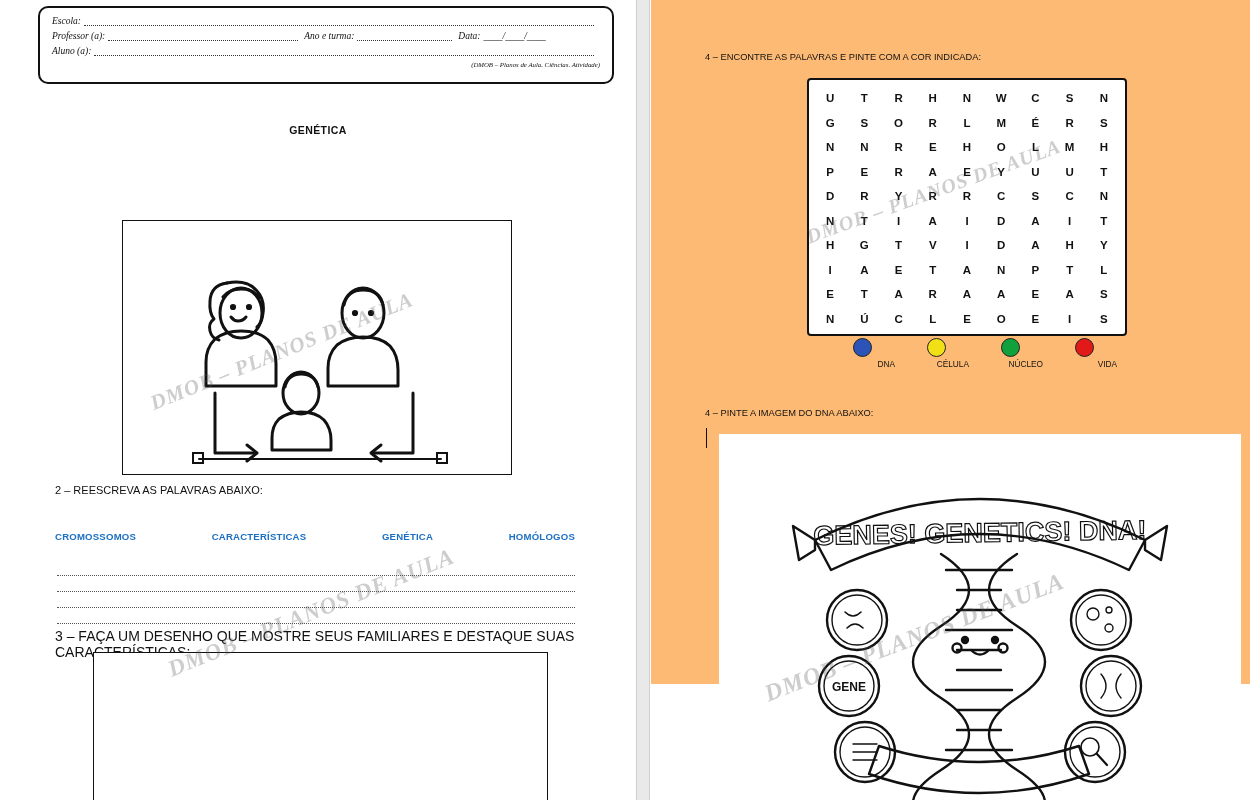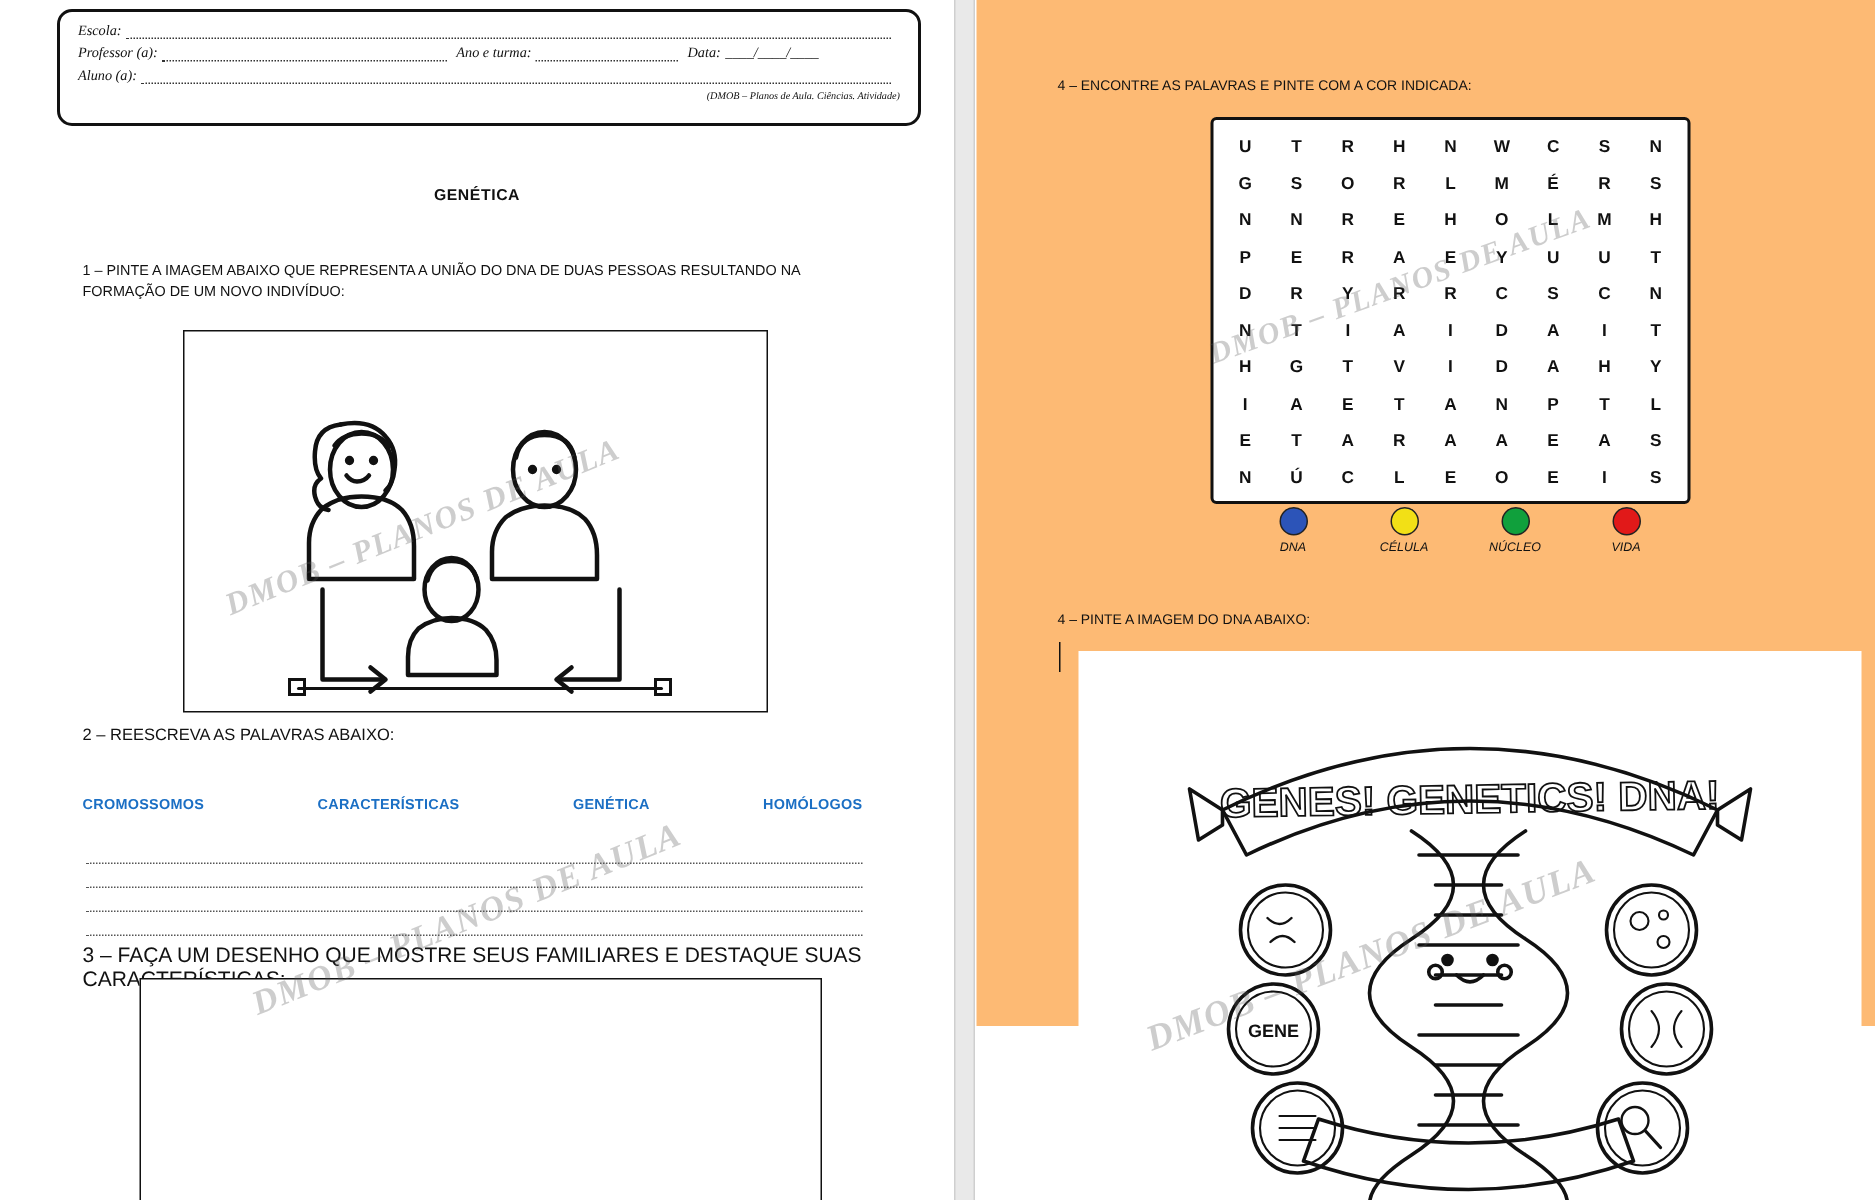"1 – PINTE A IMAGEM" div.q1 { html: <div>1 – PINTE A IMAGEM ABAIXO QUE REPRESENTA A UNIÃO DO DNA DE DUAS PESSOAS RESULTANDO NA FORMAÇÃO DE UM NOVO INDIVÍDUO:</div> -> none }
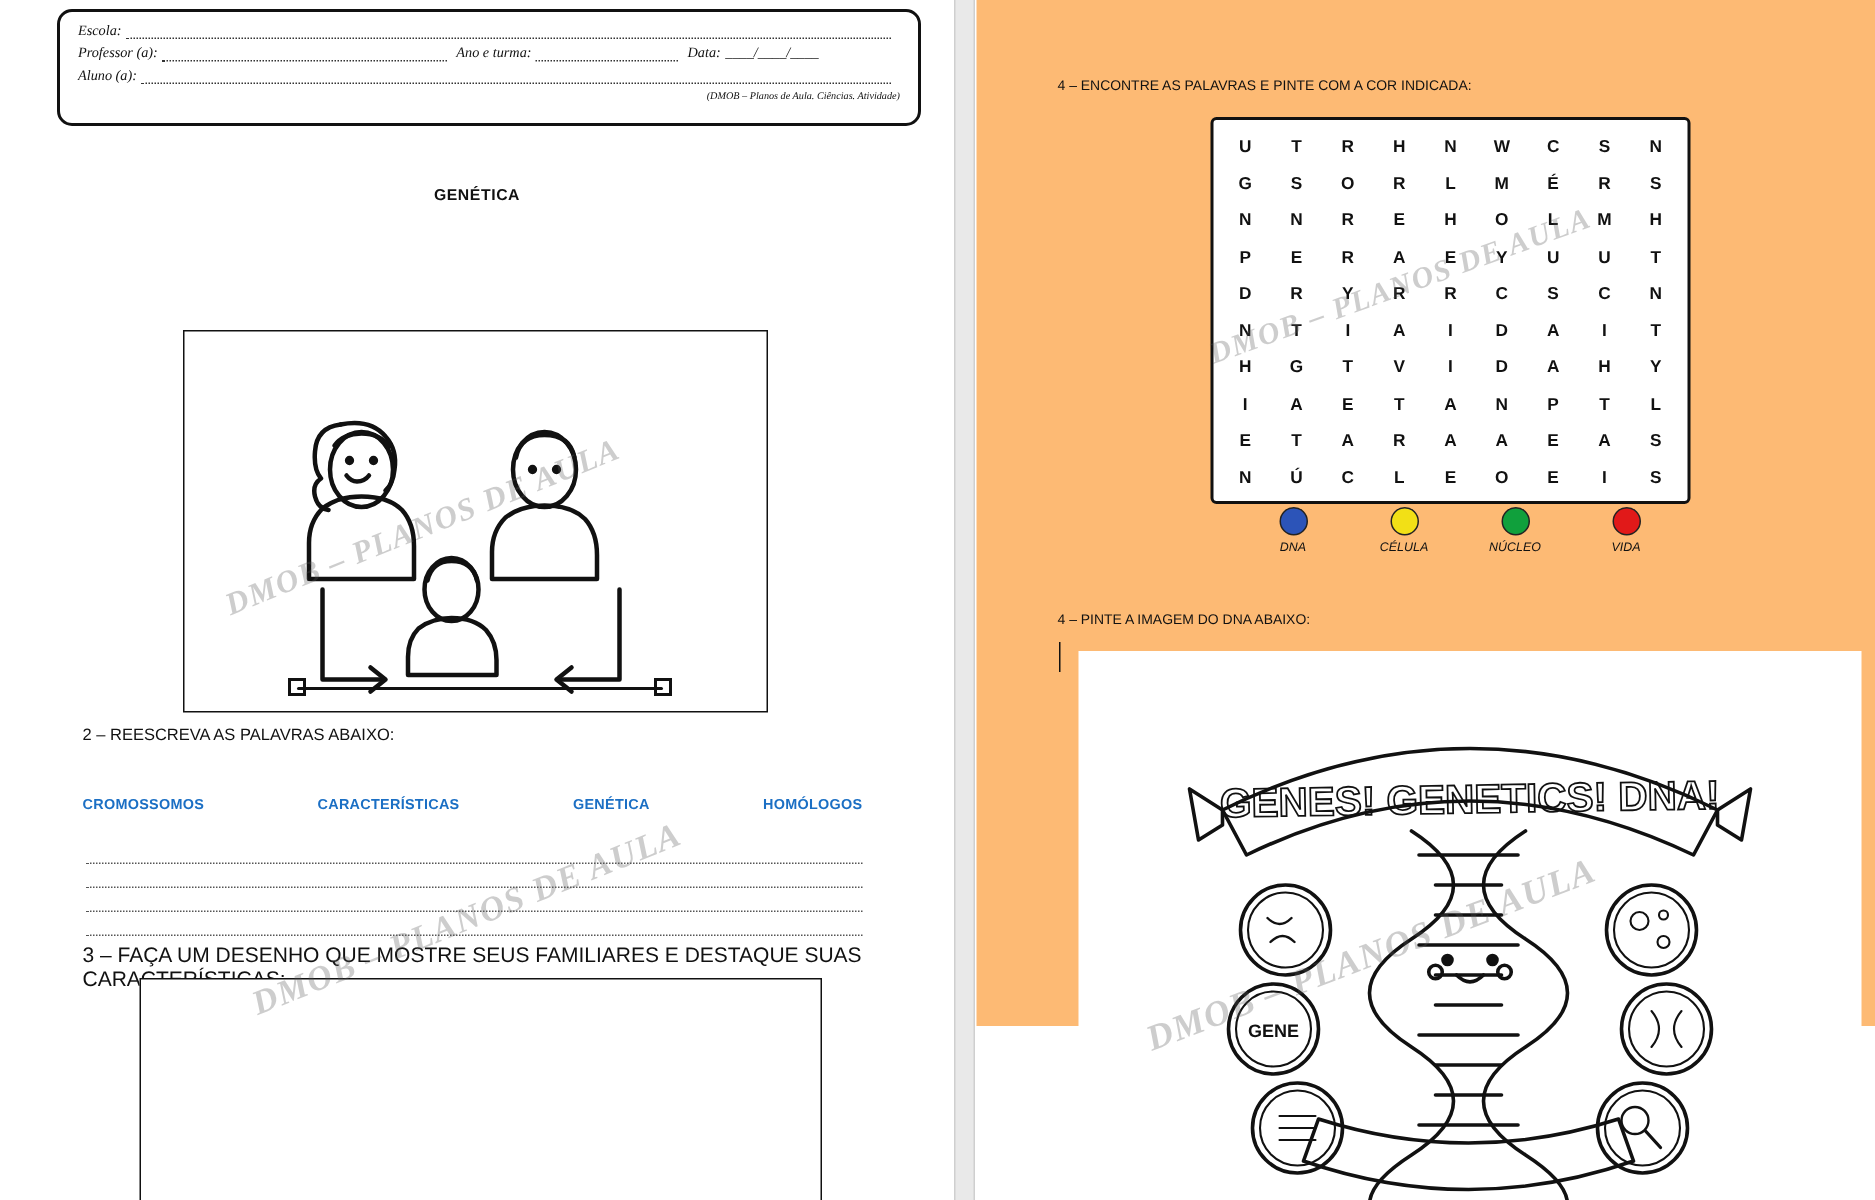"DNA" .legend-item { font-style: italic -> none; text-align: center -> right }
